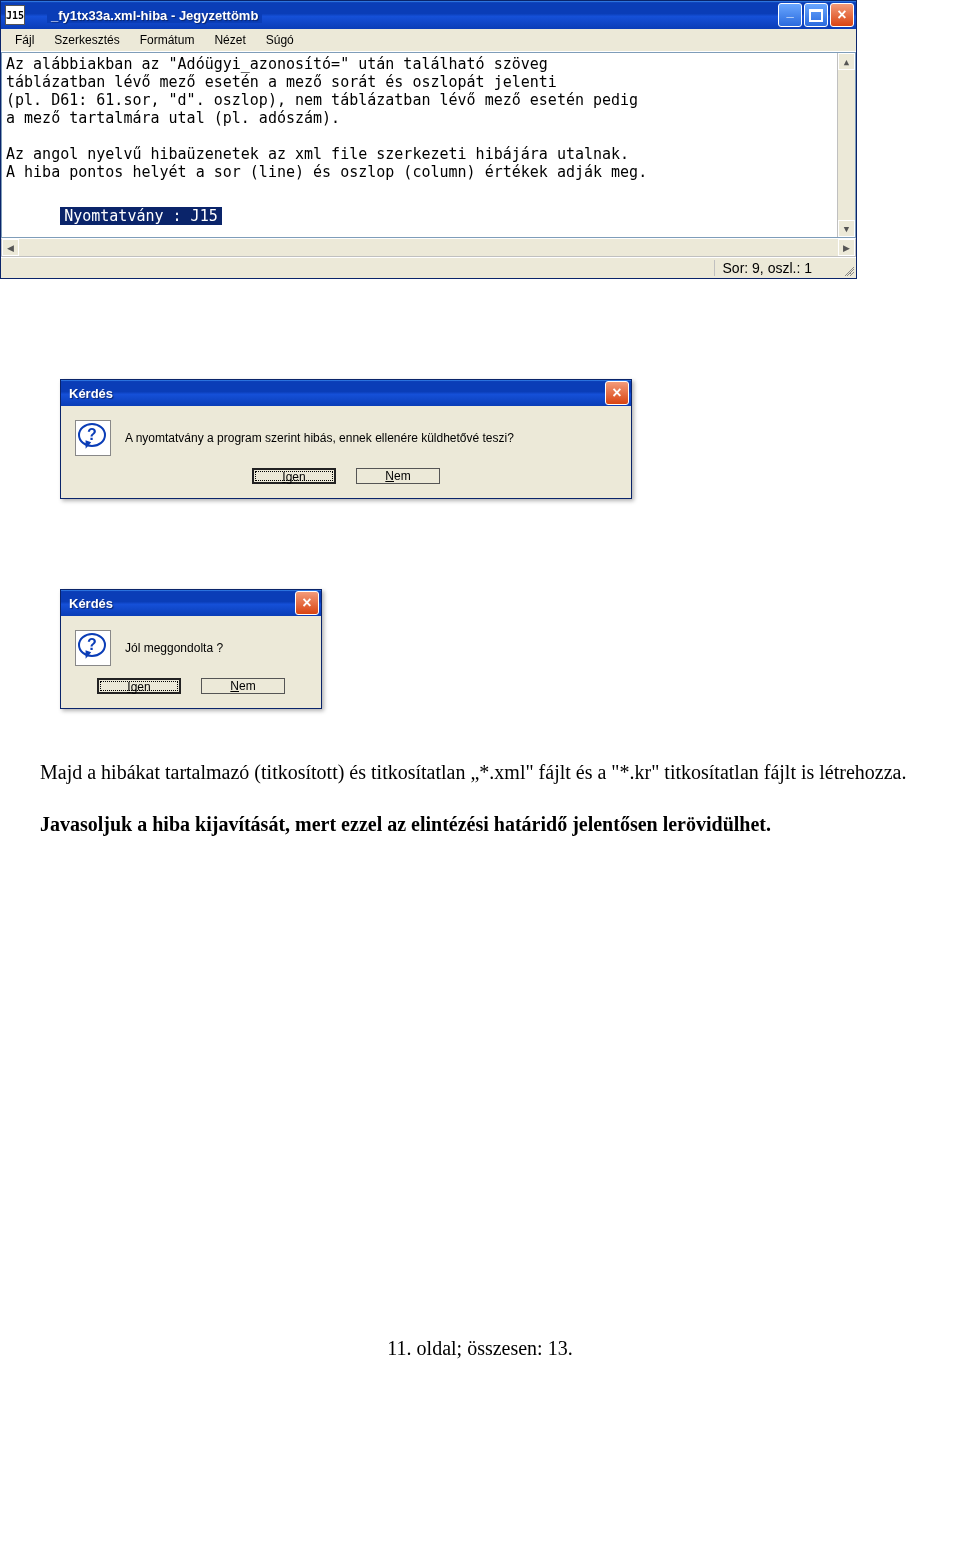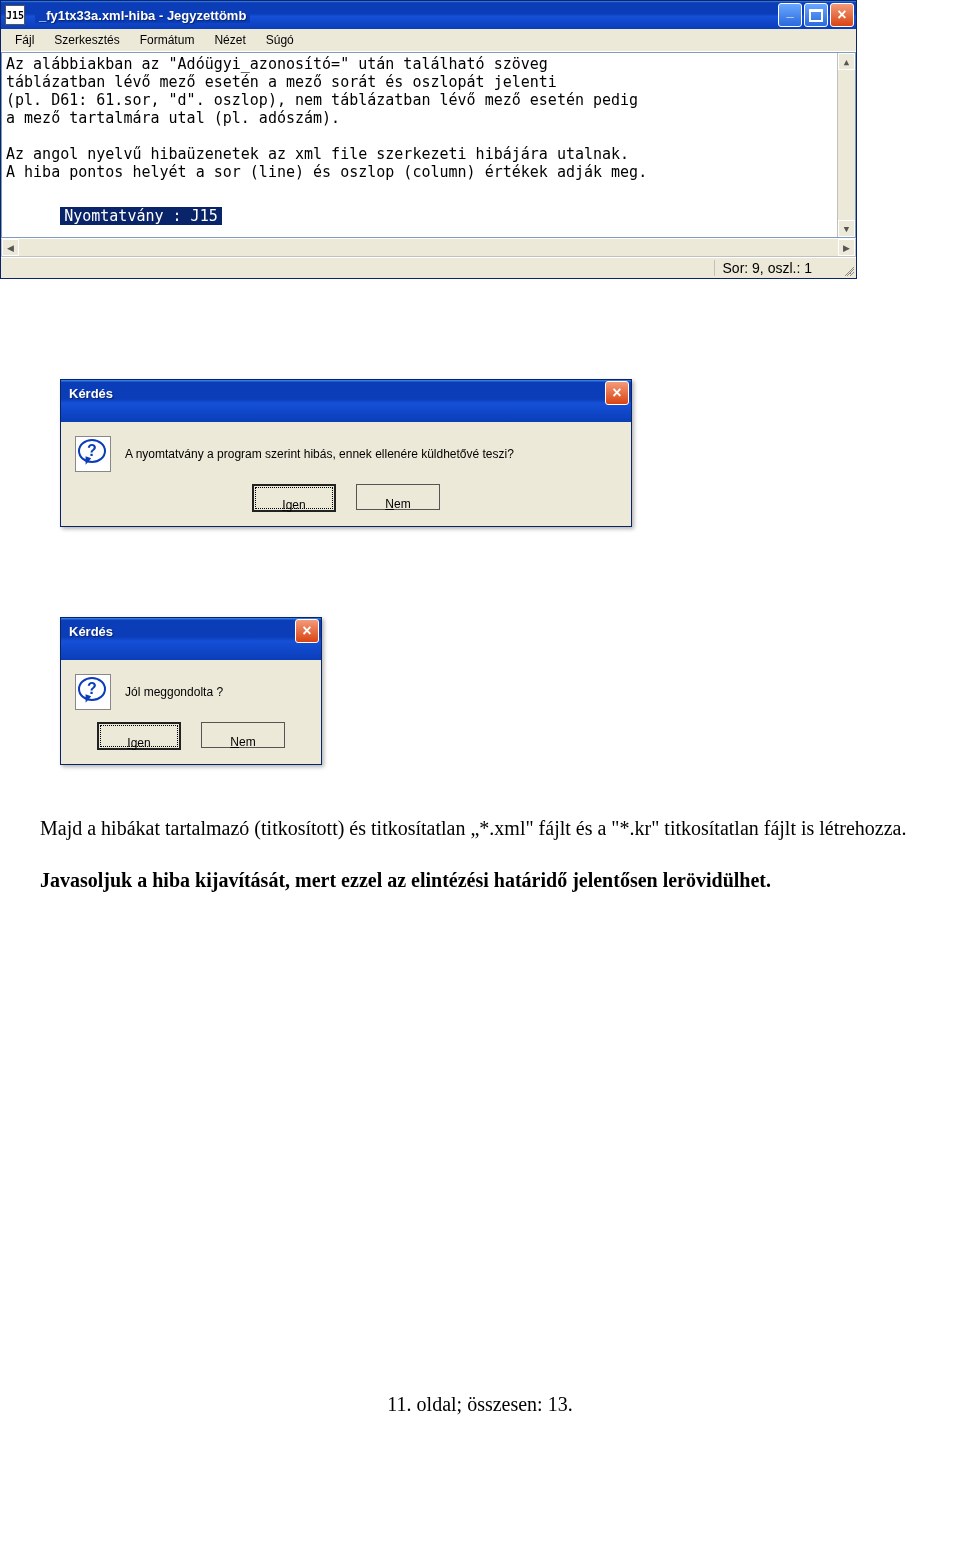"J15" .titlebar .app-icon { margin-right: 4px -> 16px }
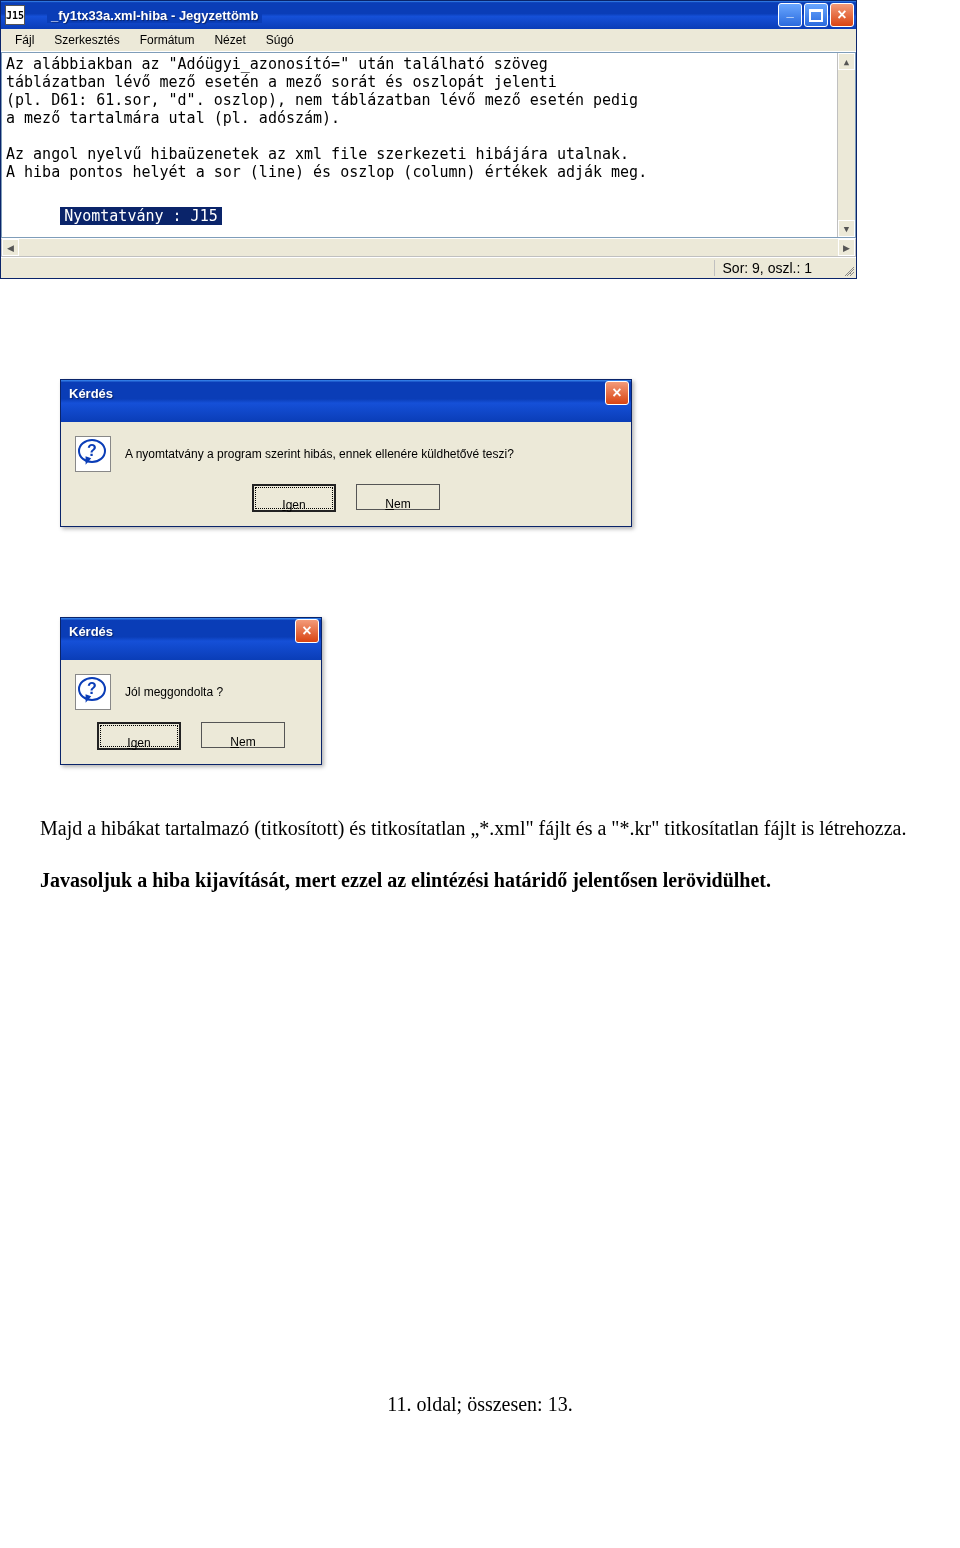"Kérdés" .dialog-titlebar { padding: 0 2px 16px 8px -> 0 2px 0 8px }
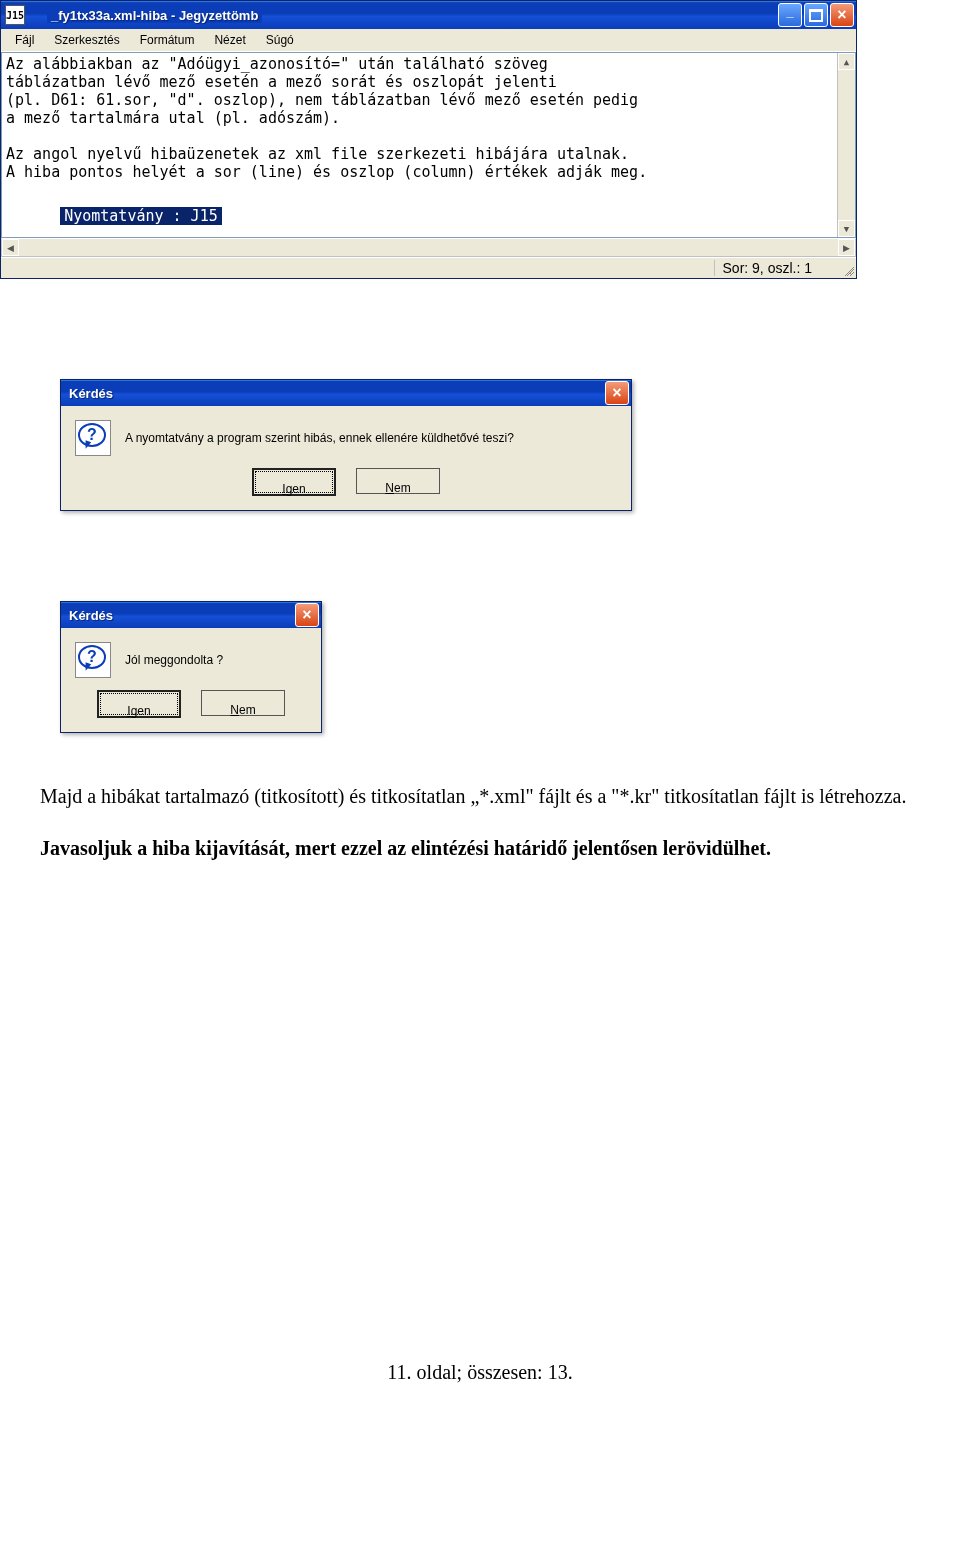"Igen" .dlg-btn { padding: 12px 8px -> 0 8px }
